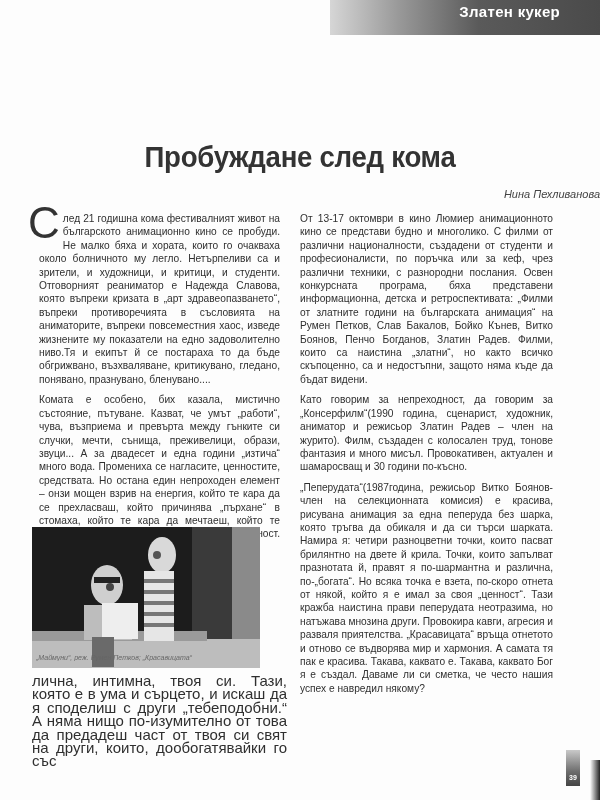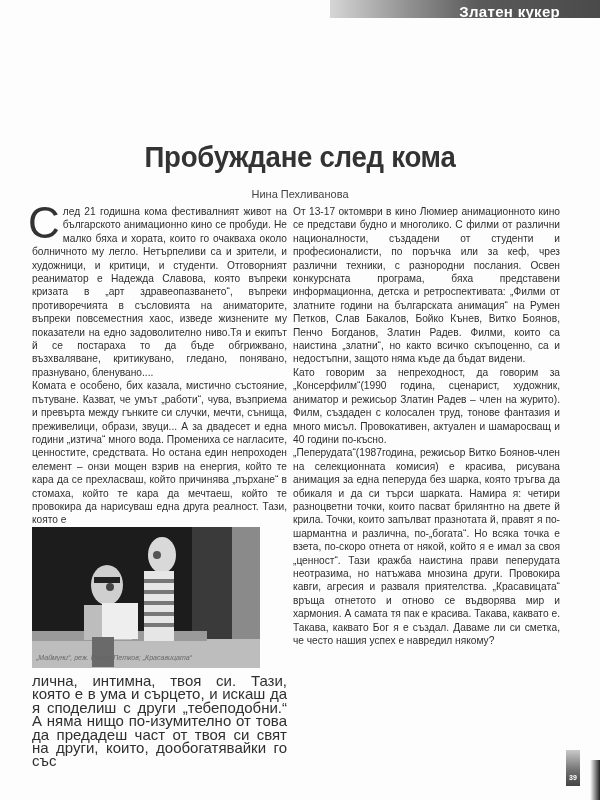"Златен кукер" .header-band { height: 18px -> 35px }
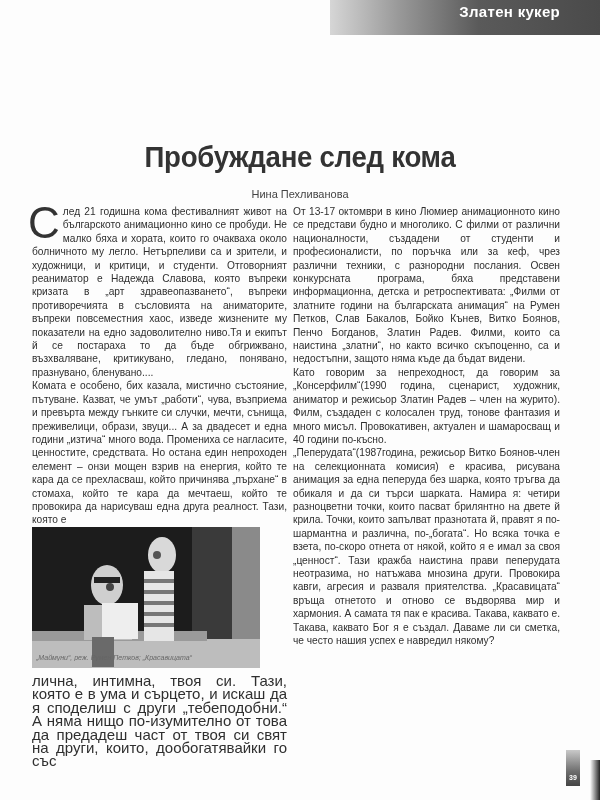"Нина Пехливанова" .byline { font-style: none -> italic; text-align: center -> right }
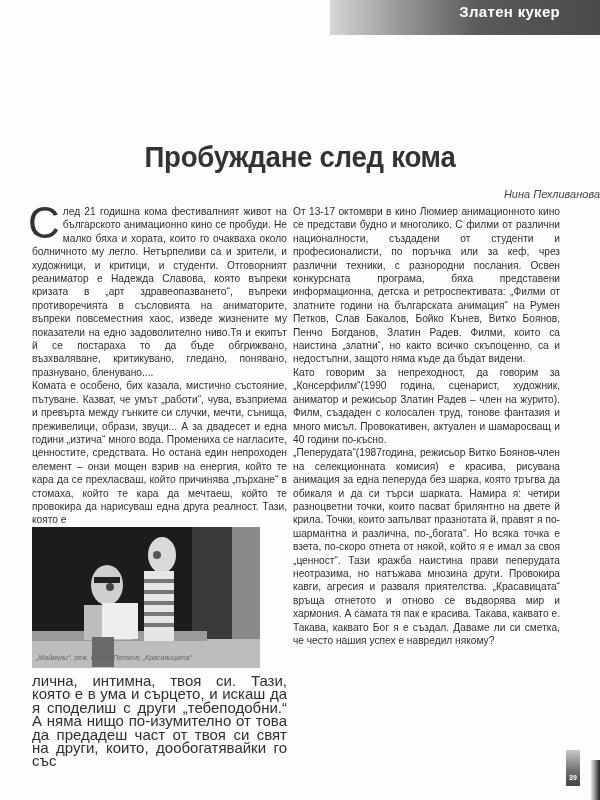"лед 21 годишна кома фестивалният" .col p { margin: 0 -> 7px }
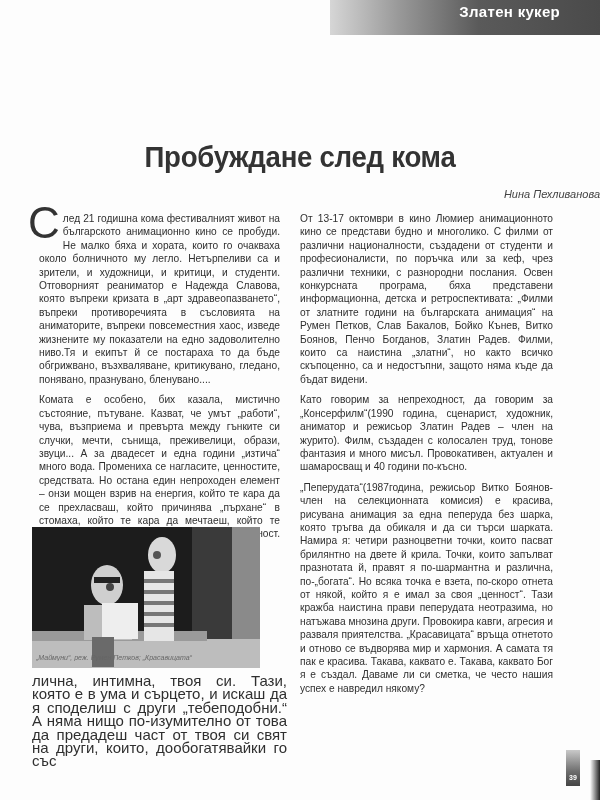"Като говорим за непреходност, да" p { text: 40 -> 30 }
